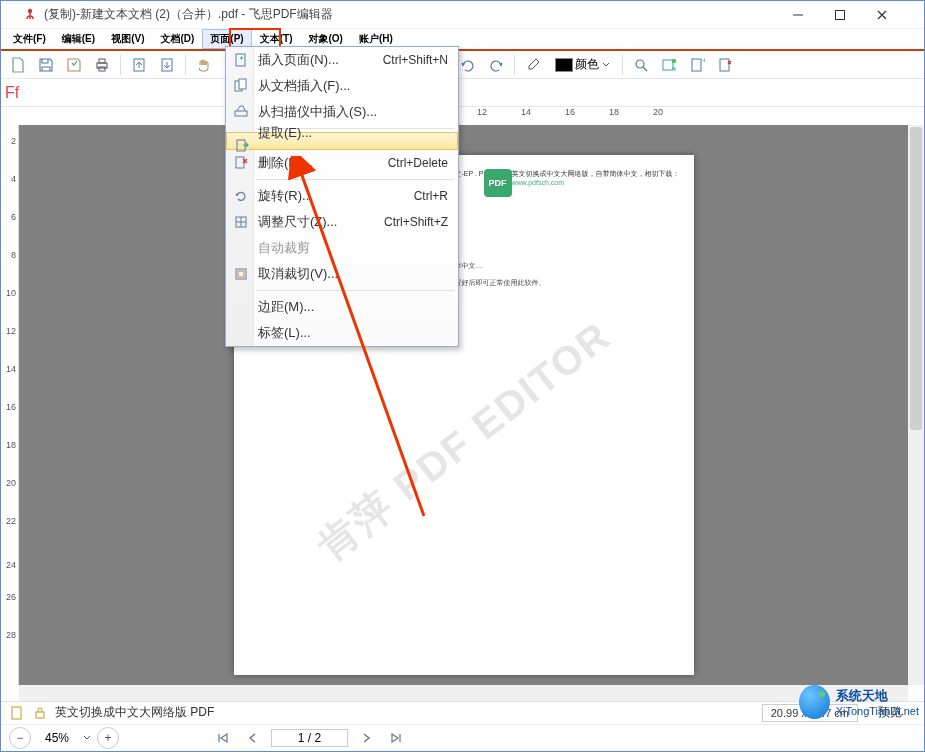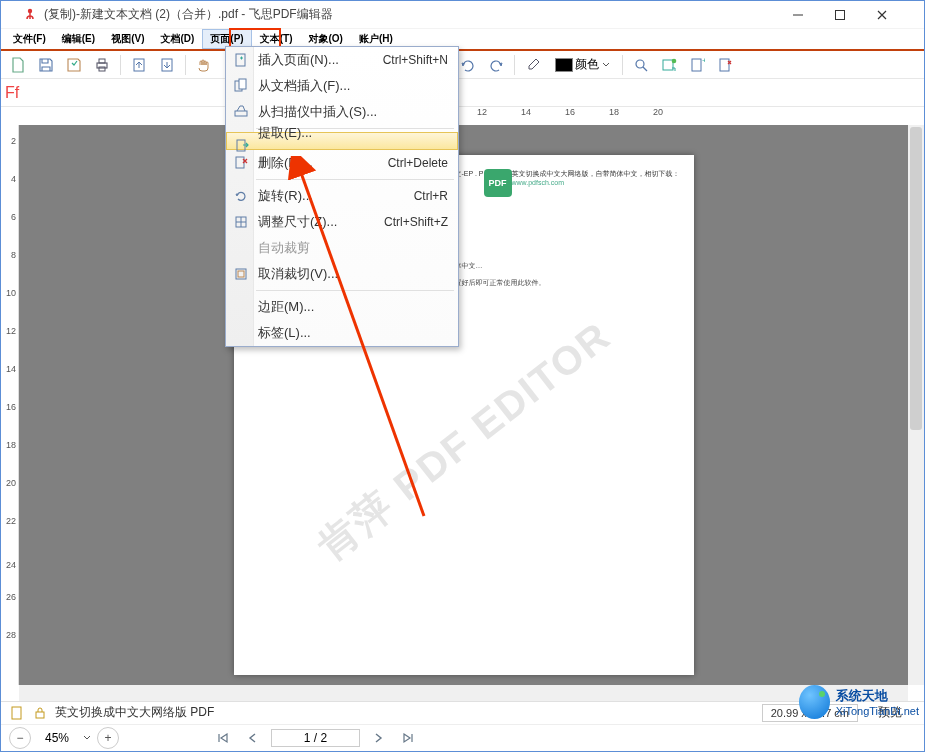"1 / 2" .pagebox { width: 89px -> 77px }
